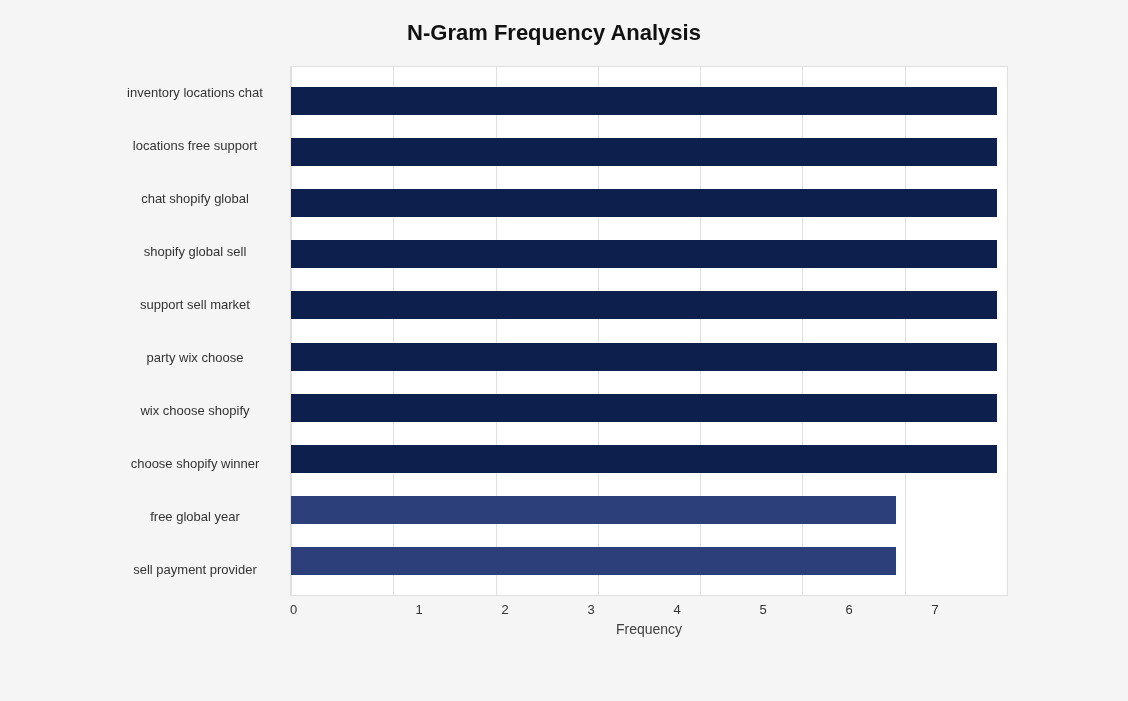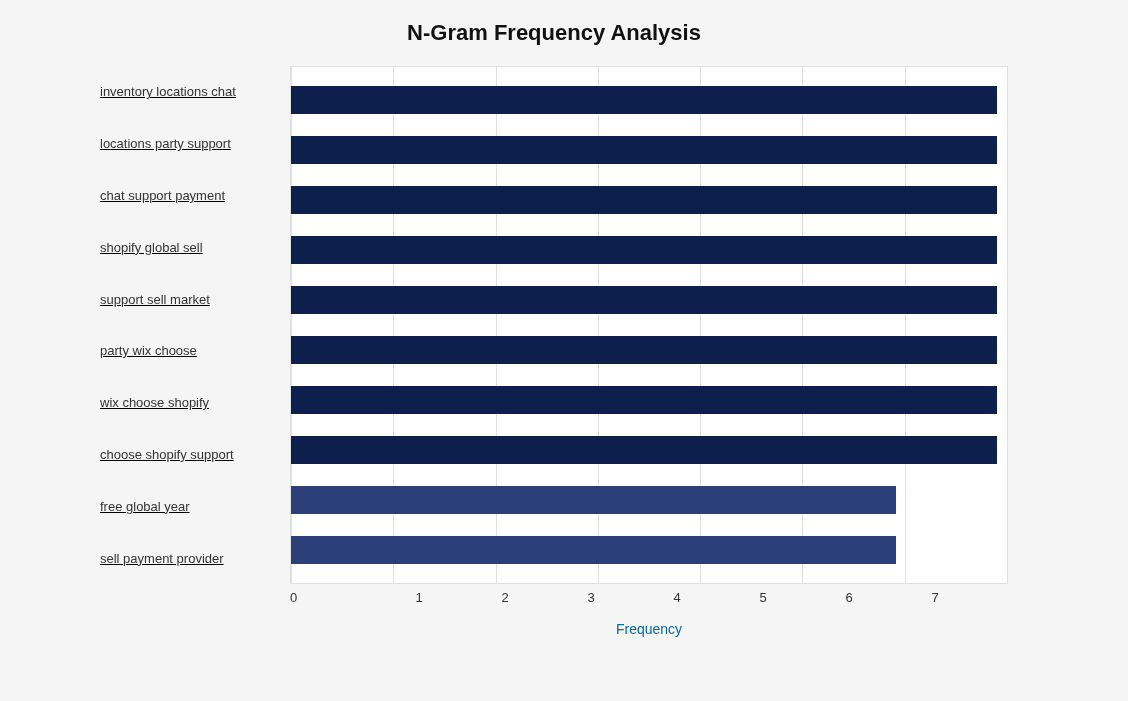"inventory locations chat" .y-labels { align-items: flex-start -> center; text-decoration: underline -> none }
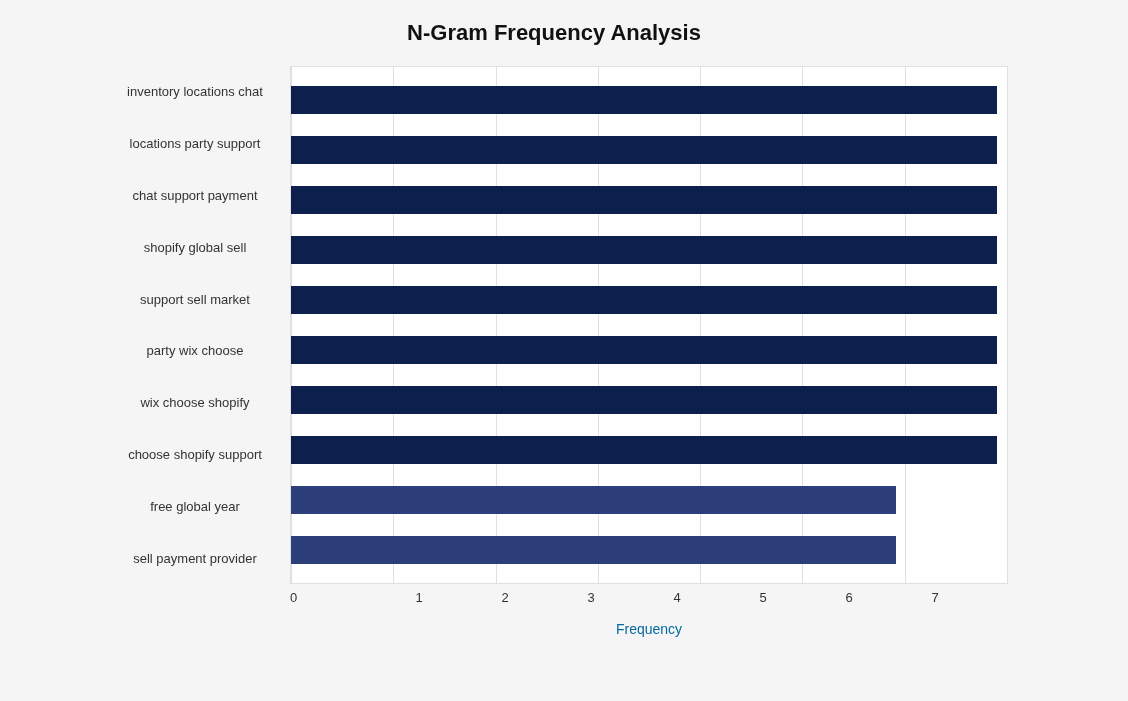"locations party support" div.y-label { text: party -> free }
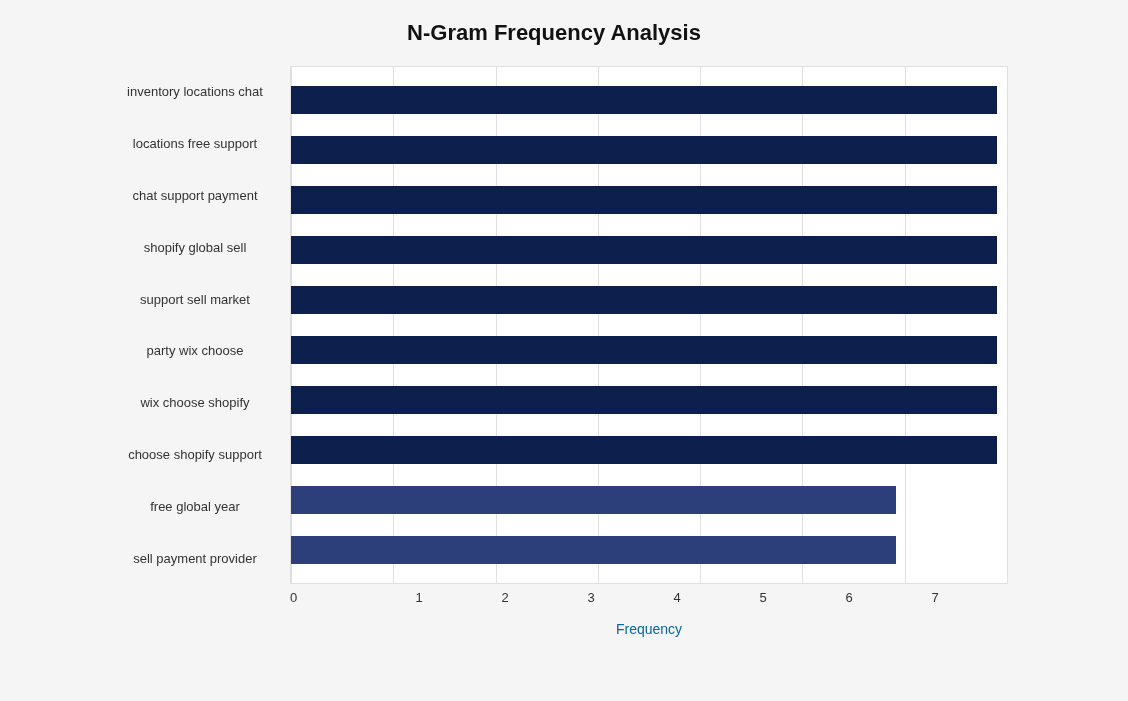"chat support payment" div.y-label { text: support payment -> shopify global }
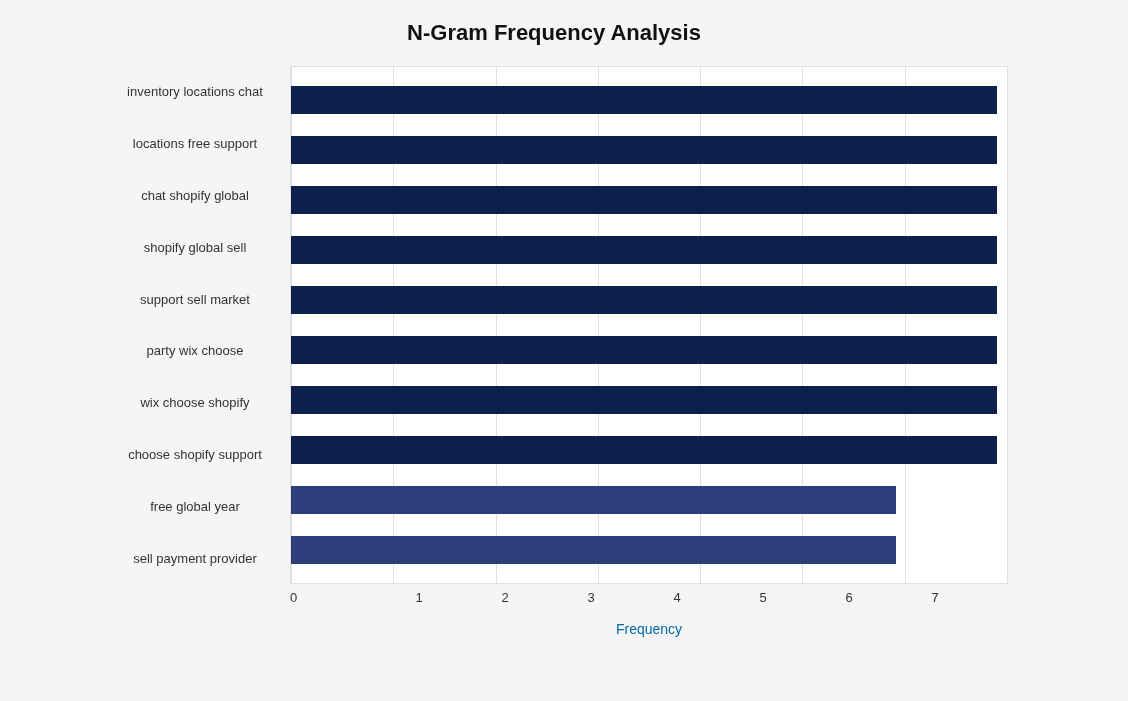"choose shopify support" div.y-label { text: support -> winner }
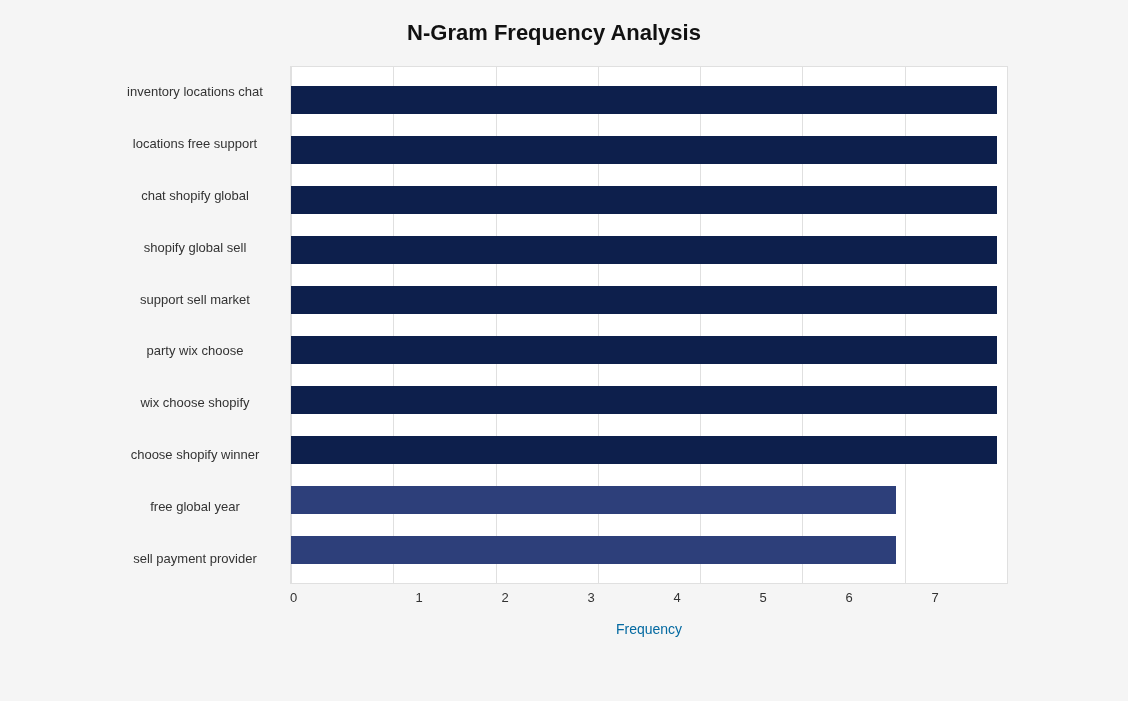"Frequency" .x-axis-label { color: #0369a1 -> #404040; margin-top: 16px -> 4px }
